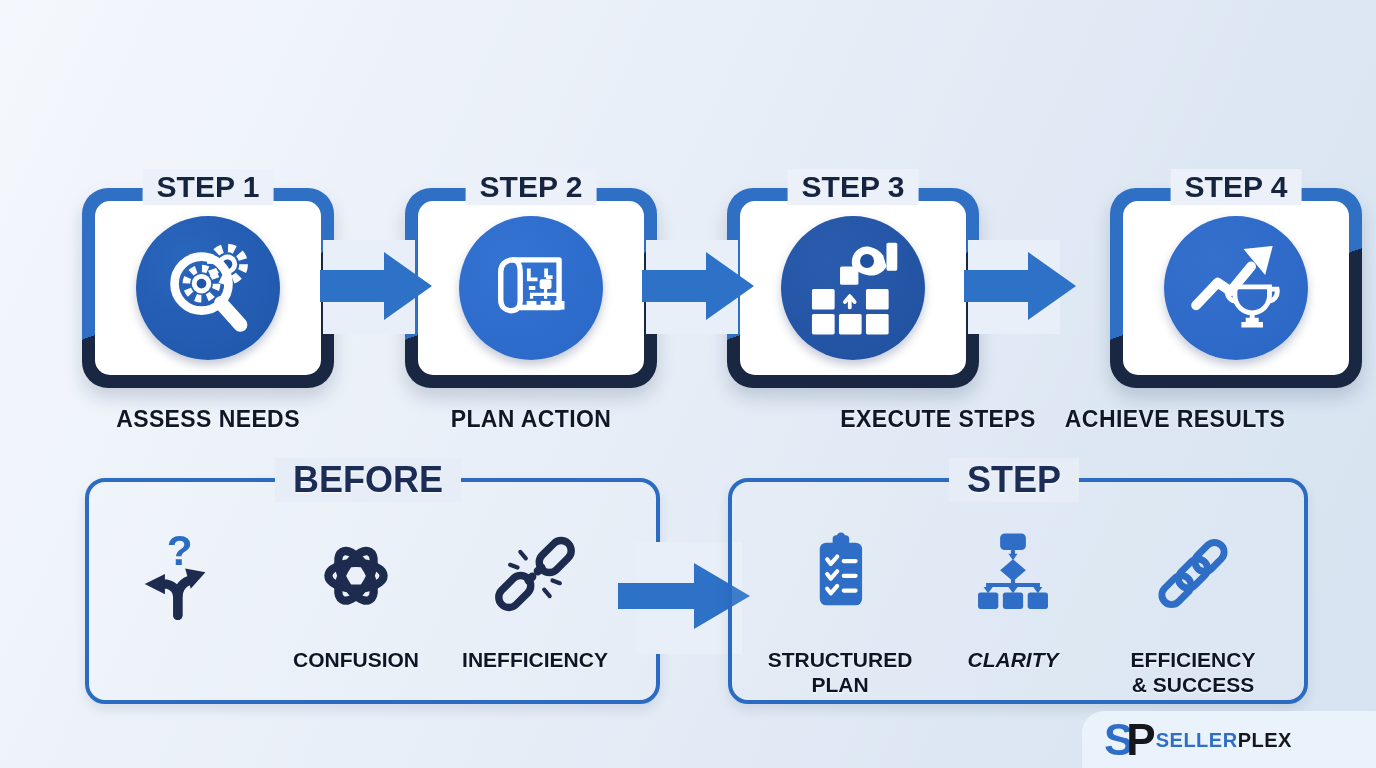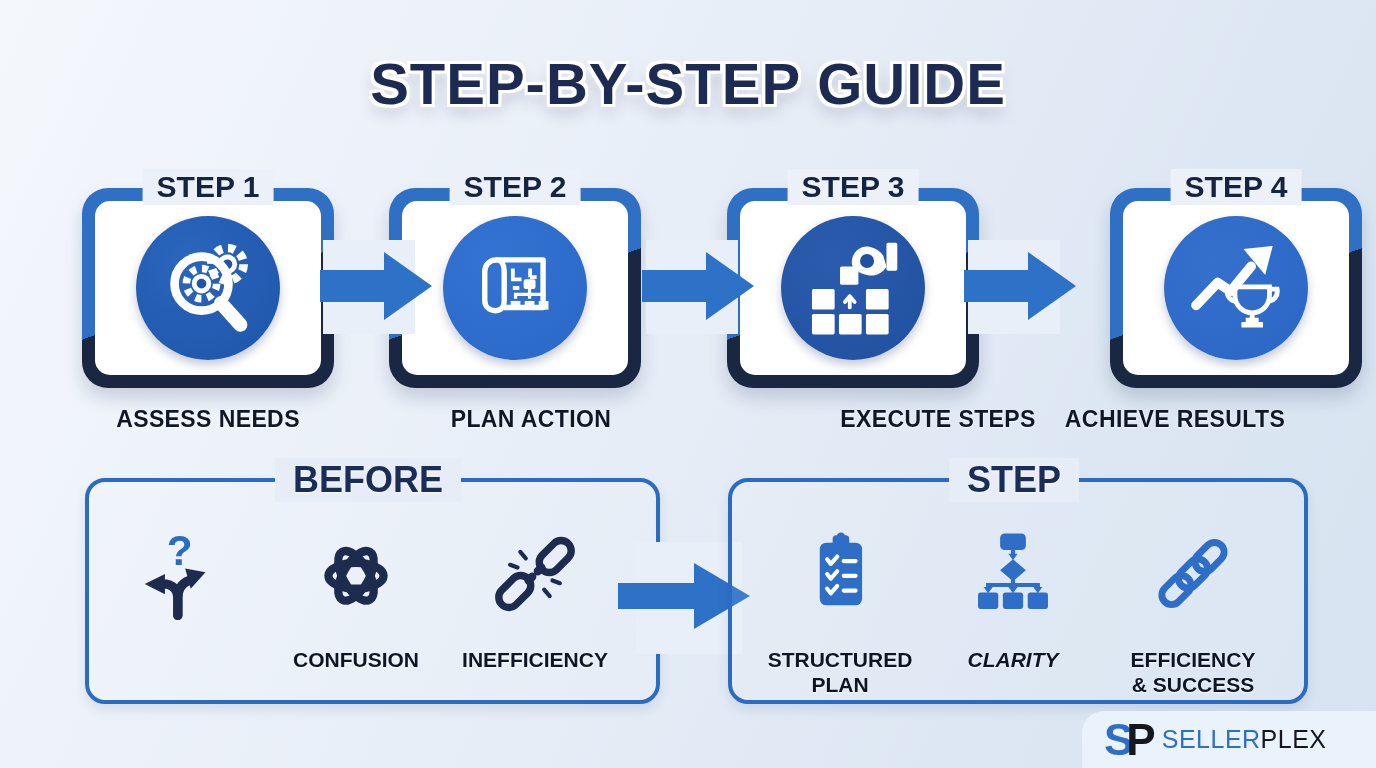"STEP-BY-STEP GUIDE" div.main-title { html: <div>STEP-BY-STEP GUIDE</div> -> none }
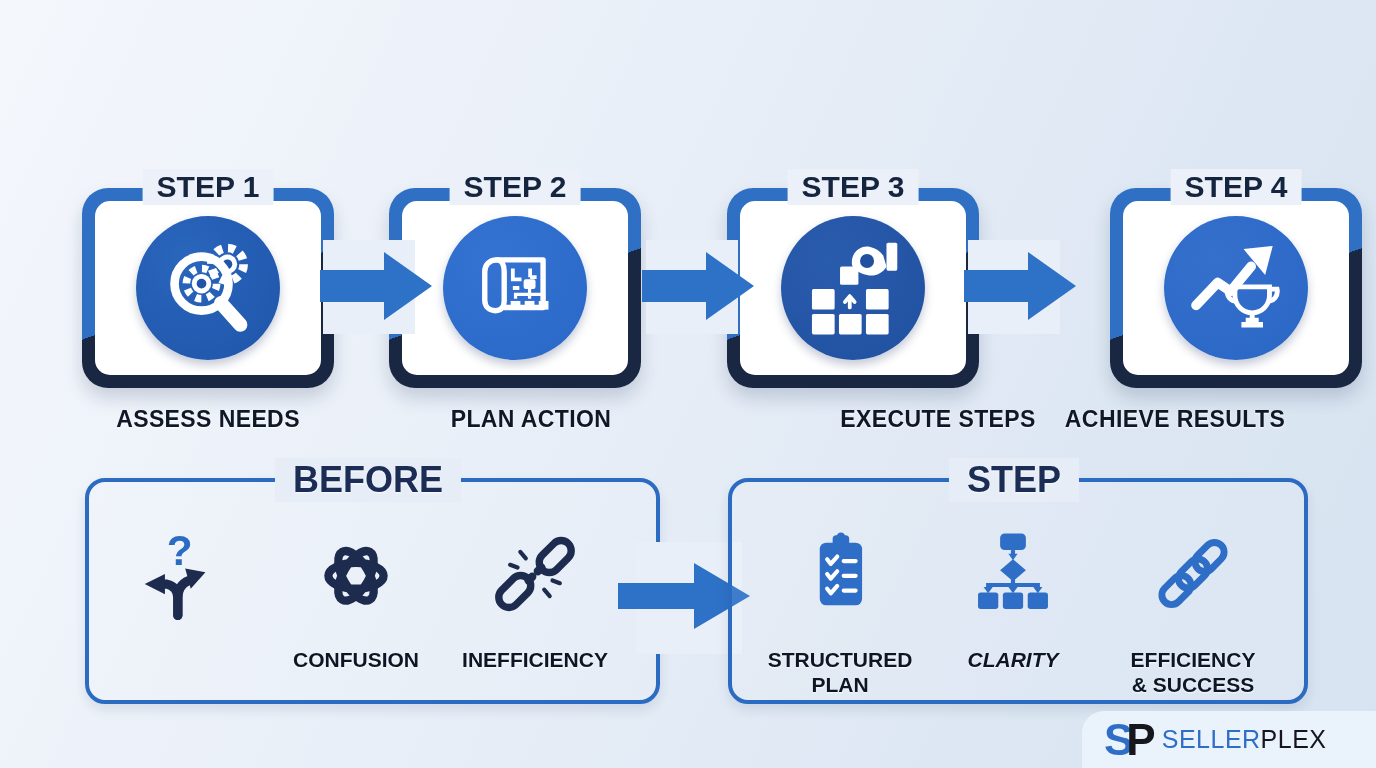"STEP 2" div.card { left: 389px -> 405px }
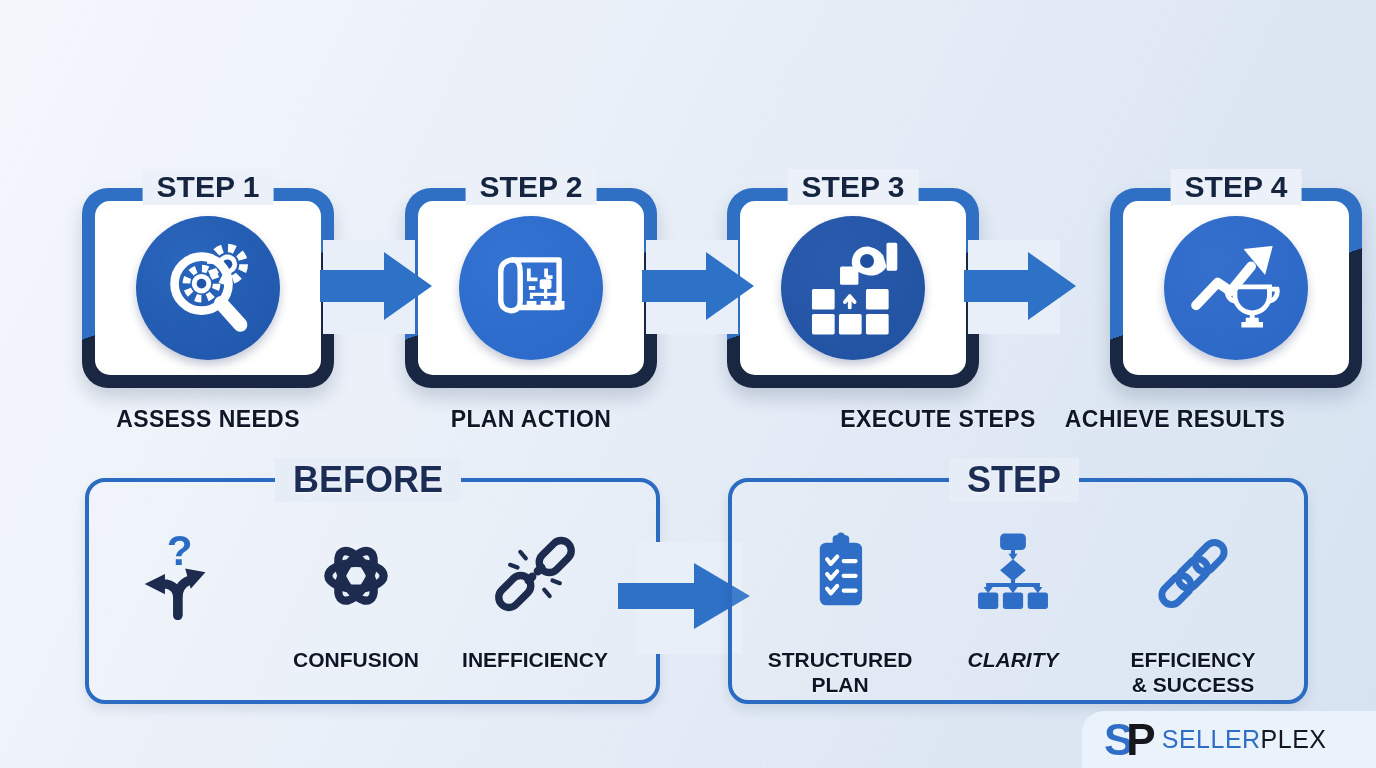"SELLERPLEX" .brand { font-size: 25px -> 20px; font-weight: 400 -> 700; margin-left: 6px -> none }
